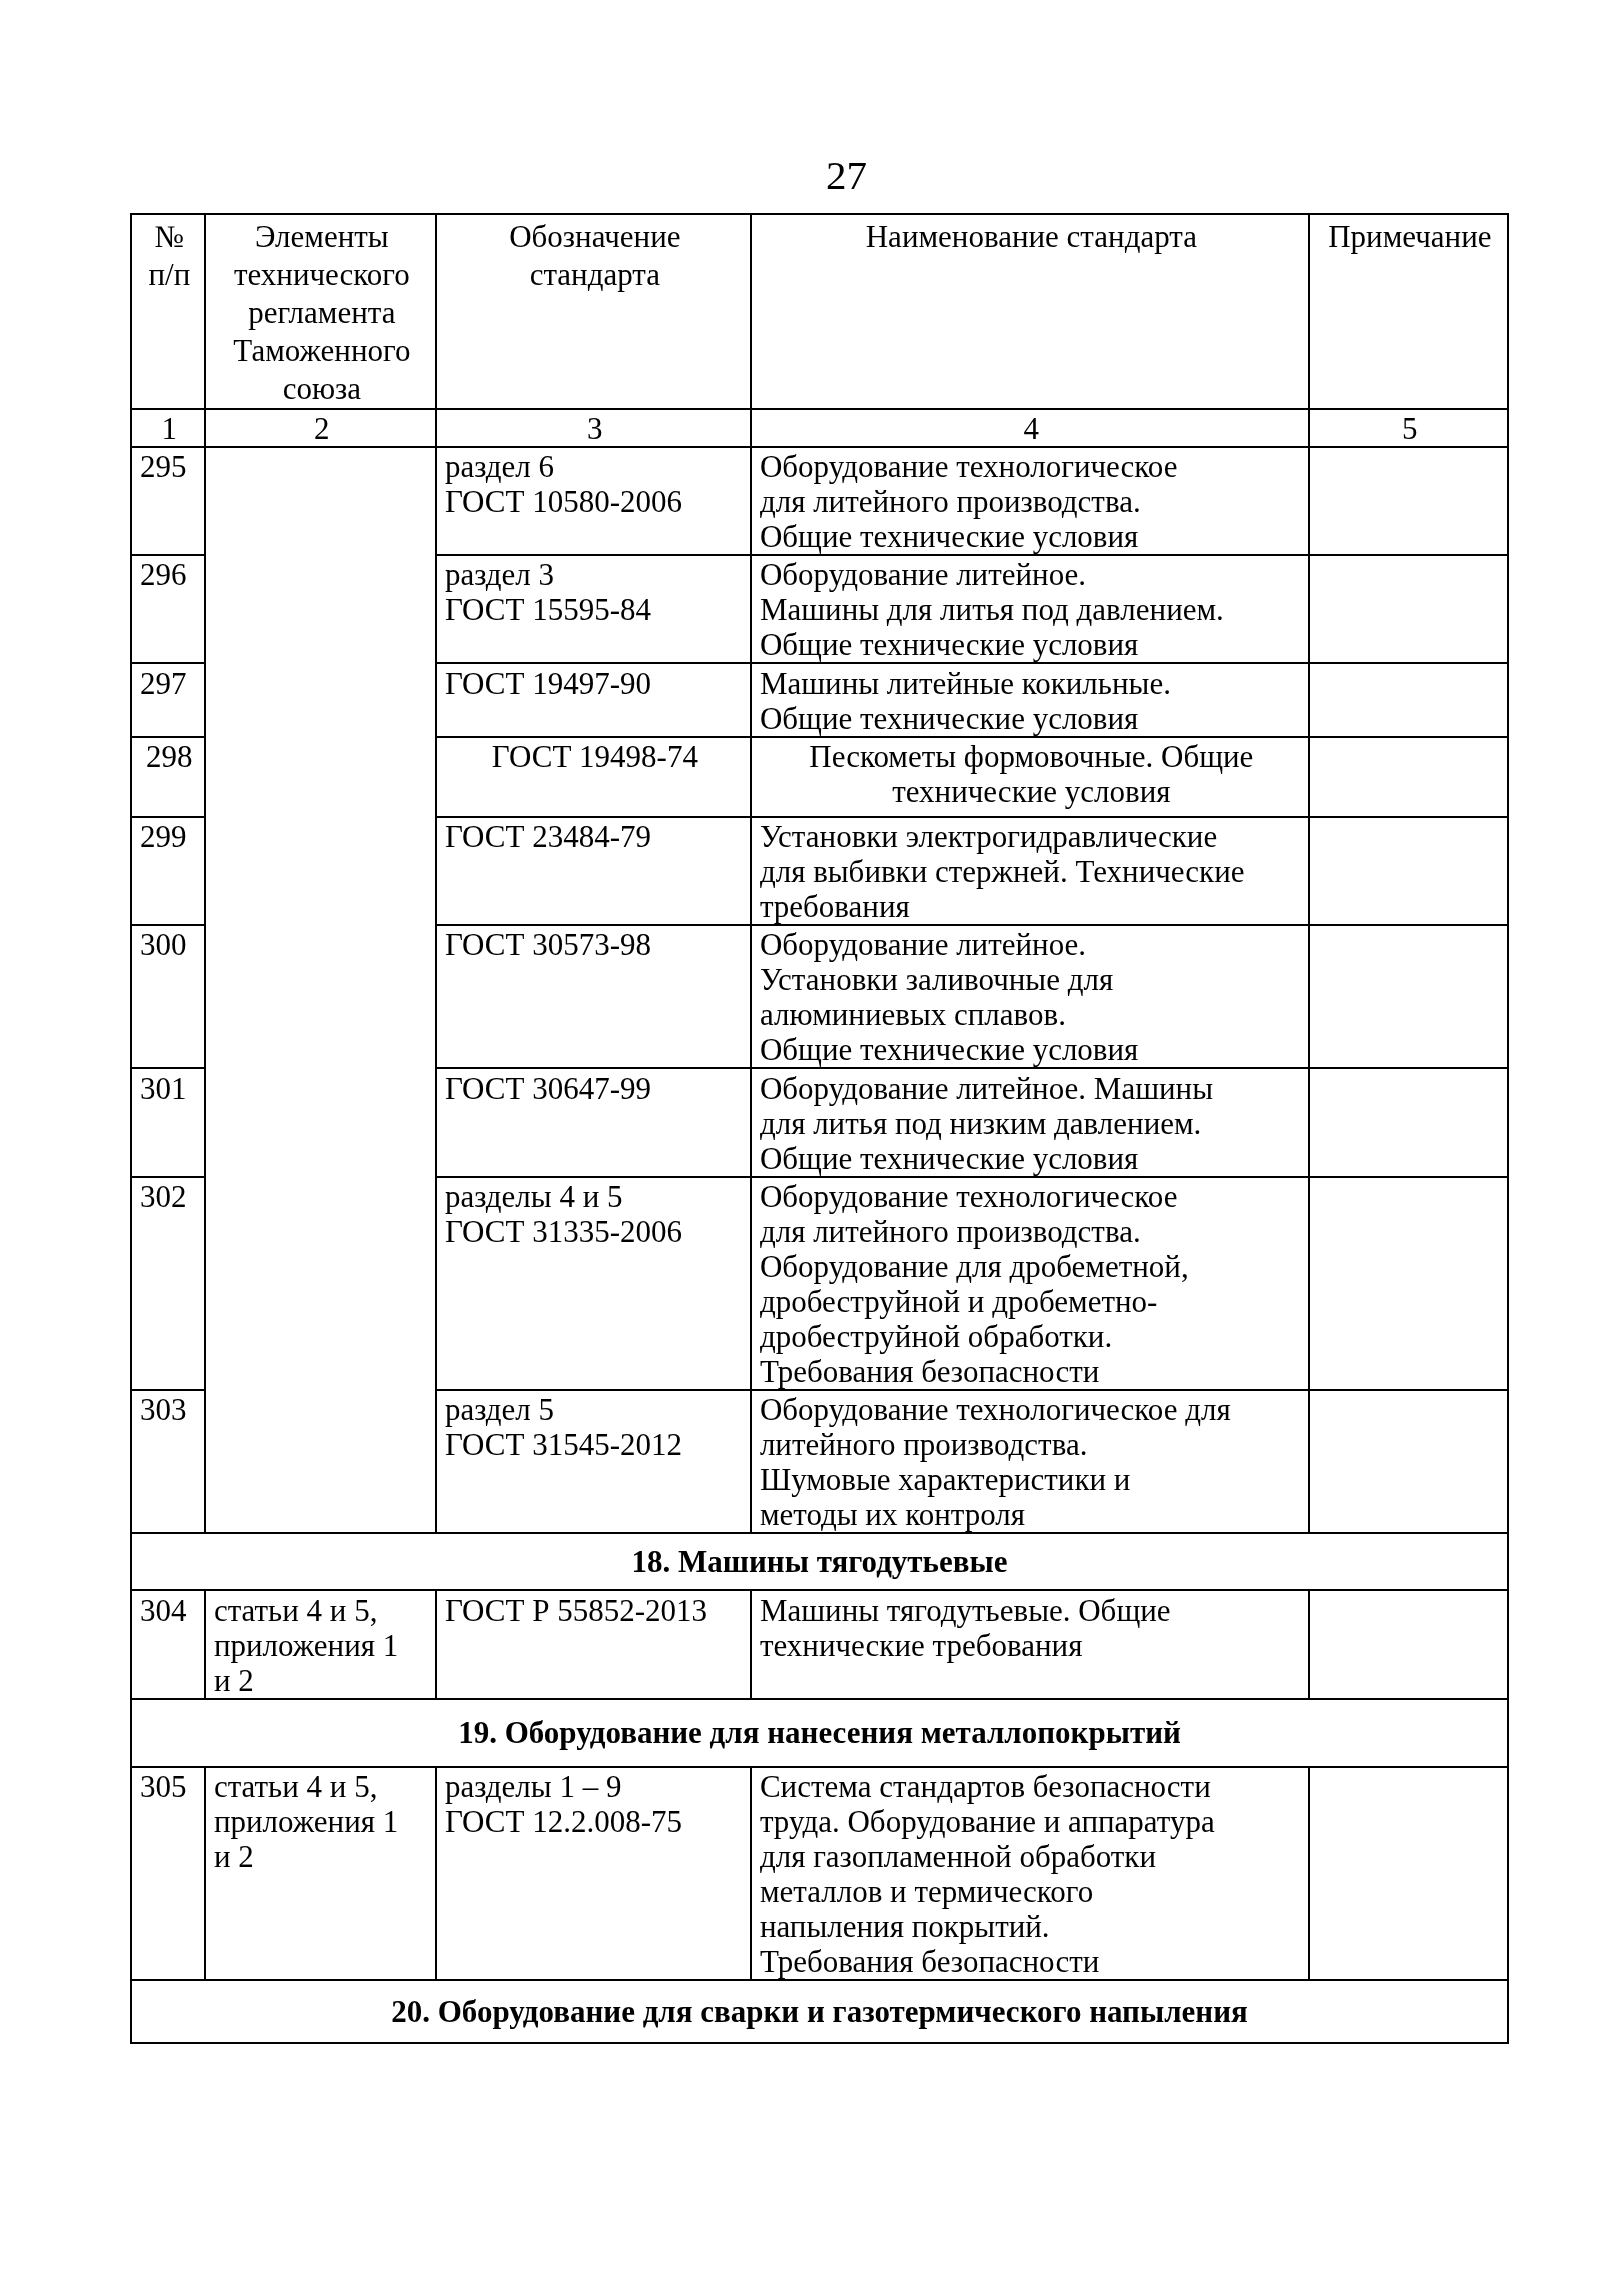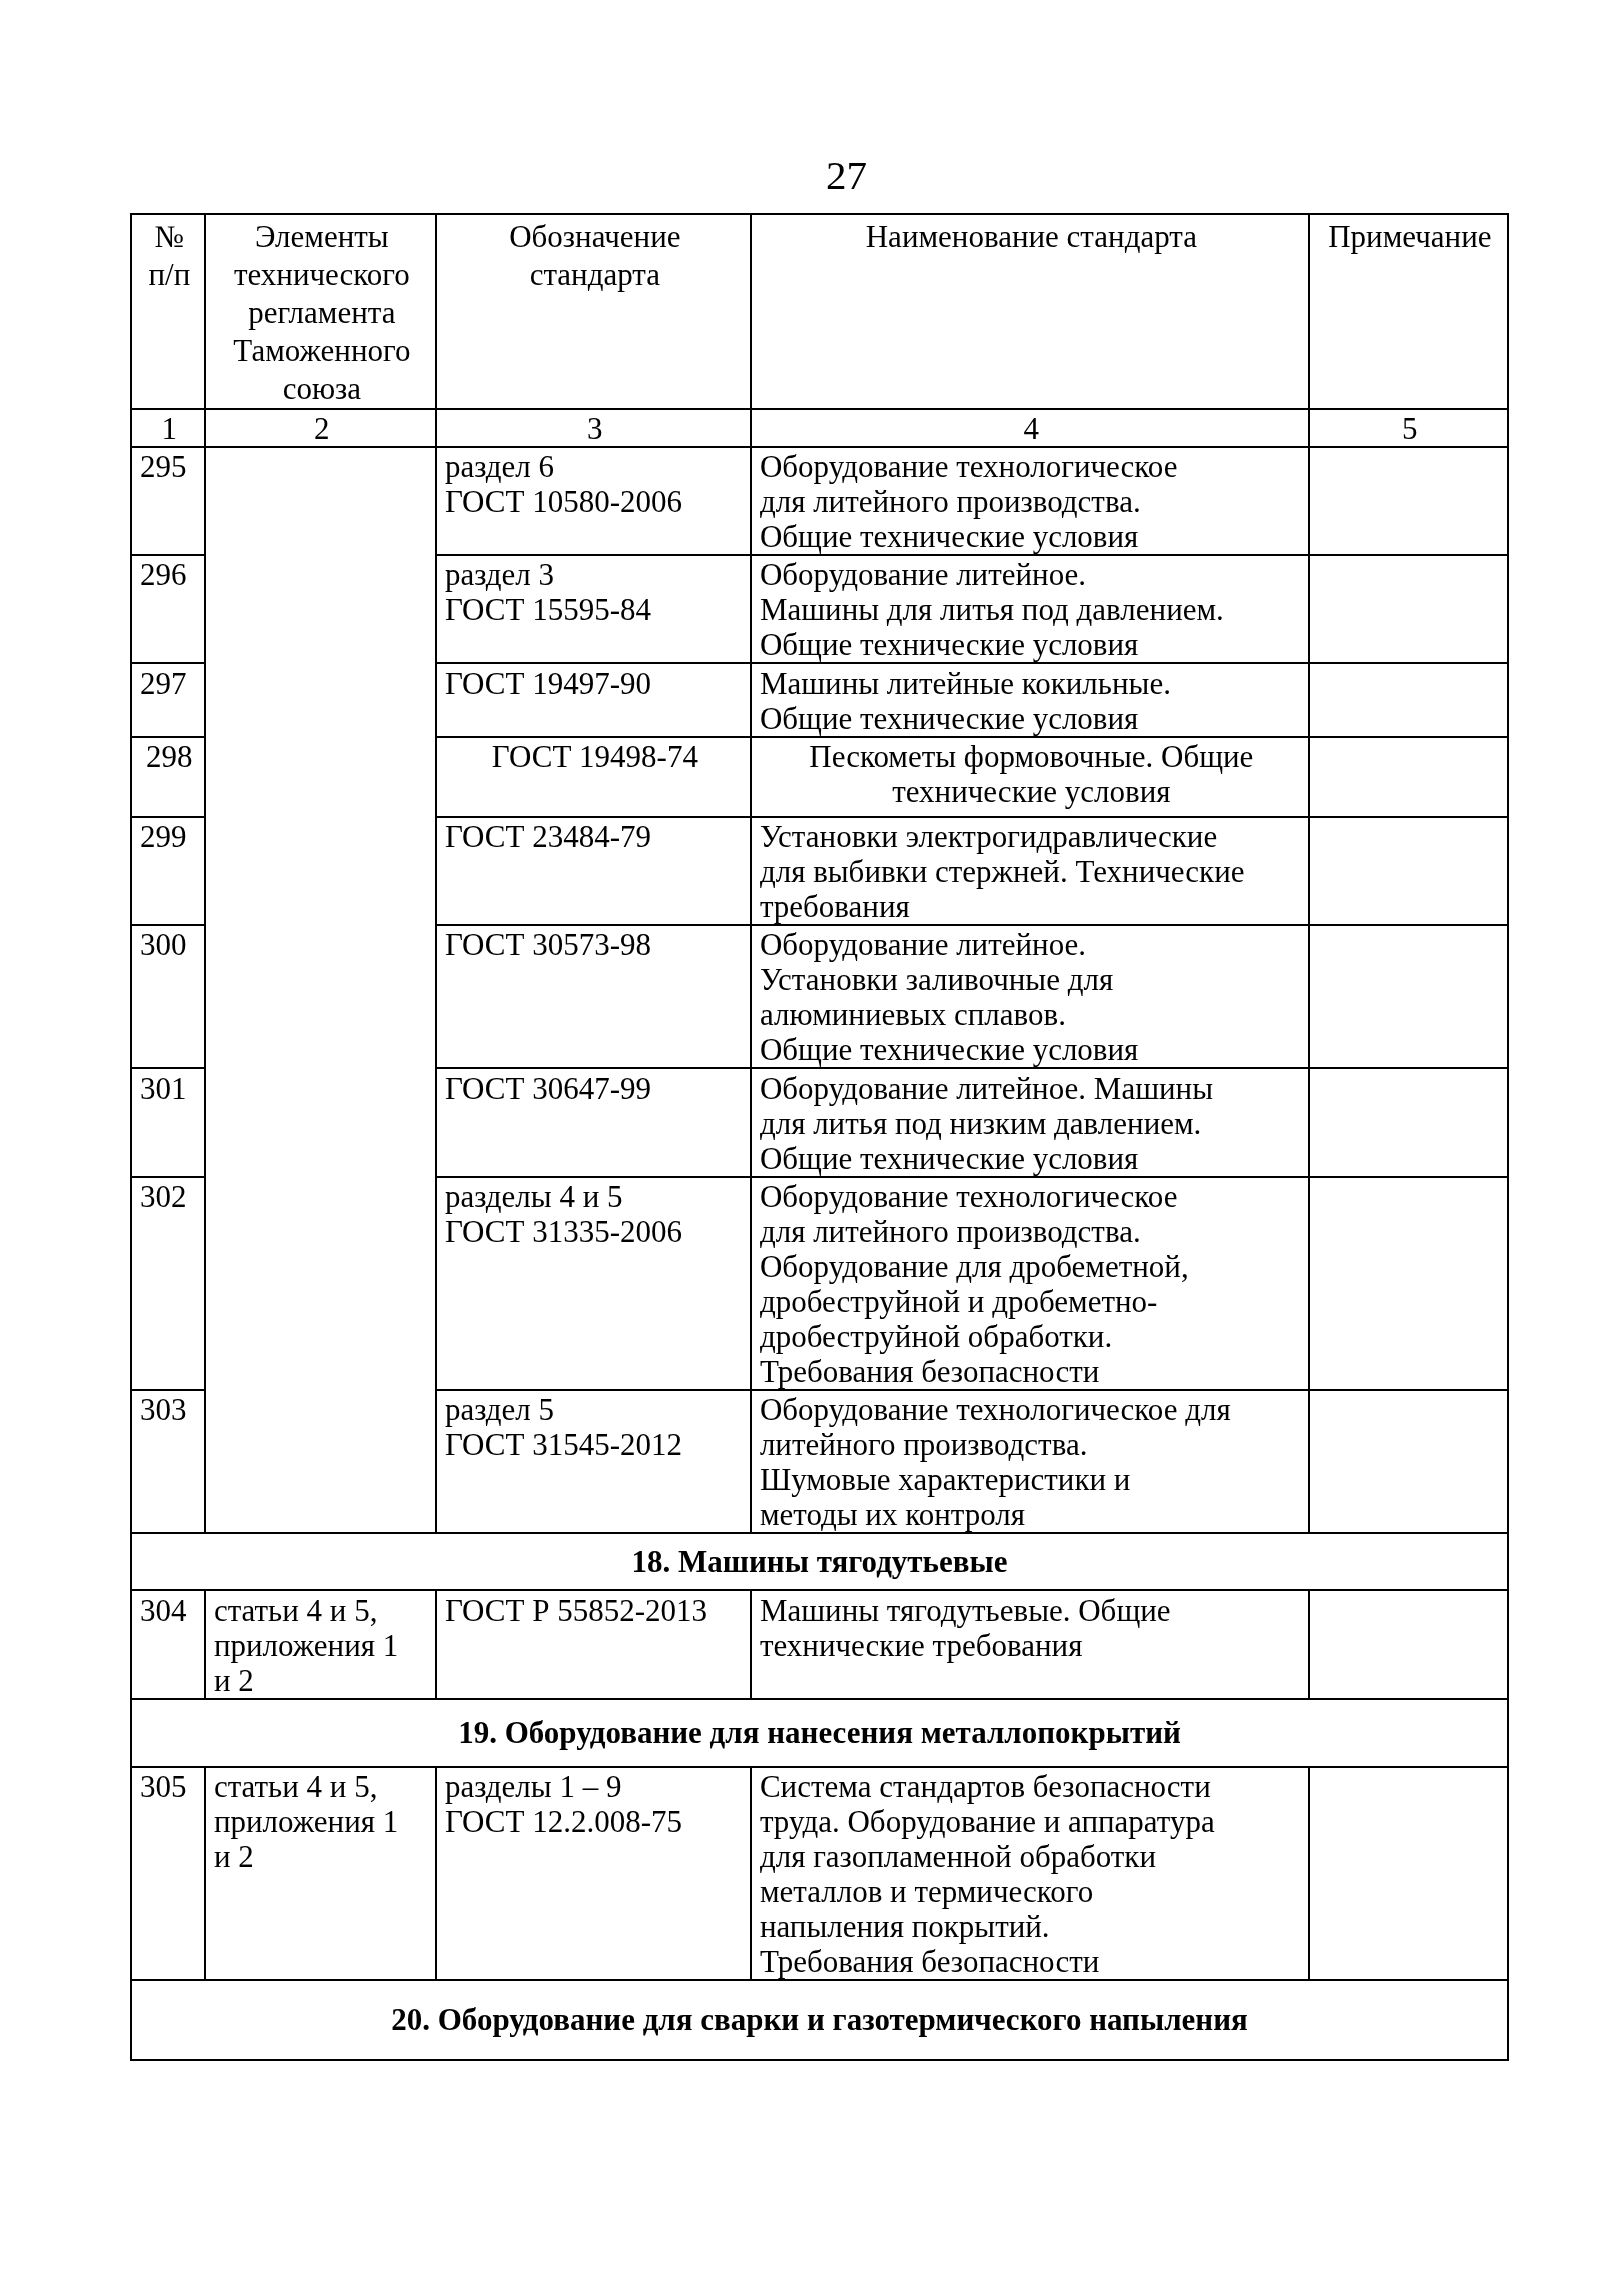"20. Оборудование для сварки и" tr.section { height: 80px -> 63px }
